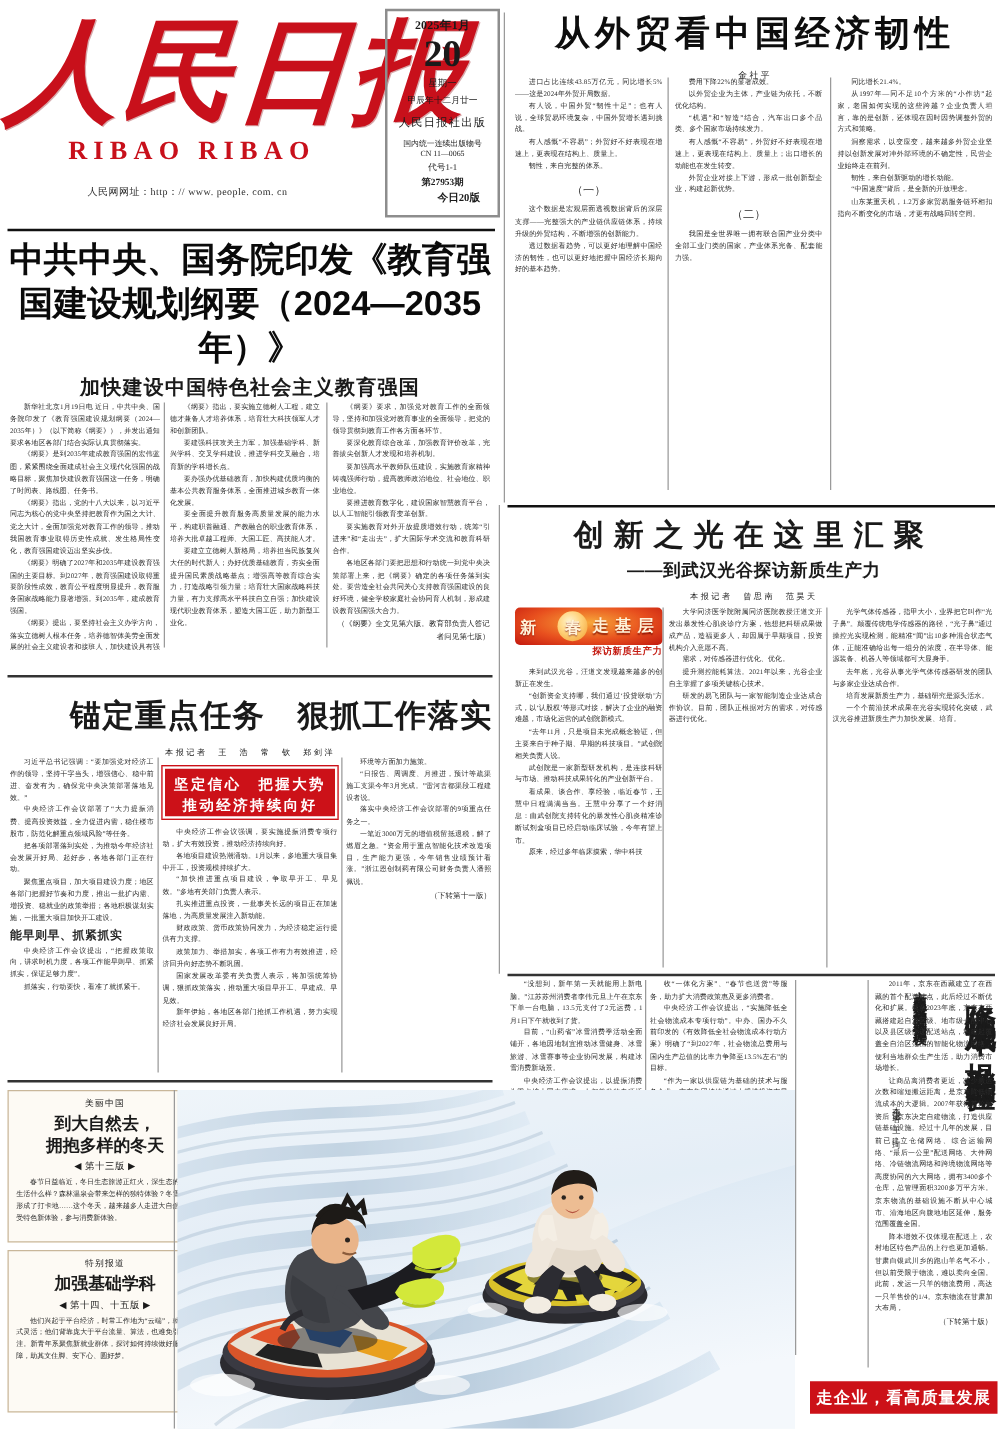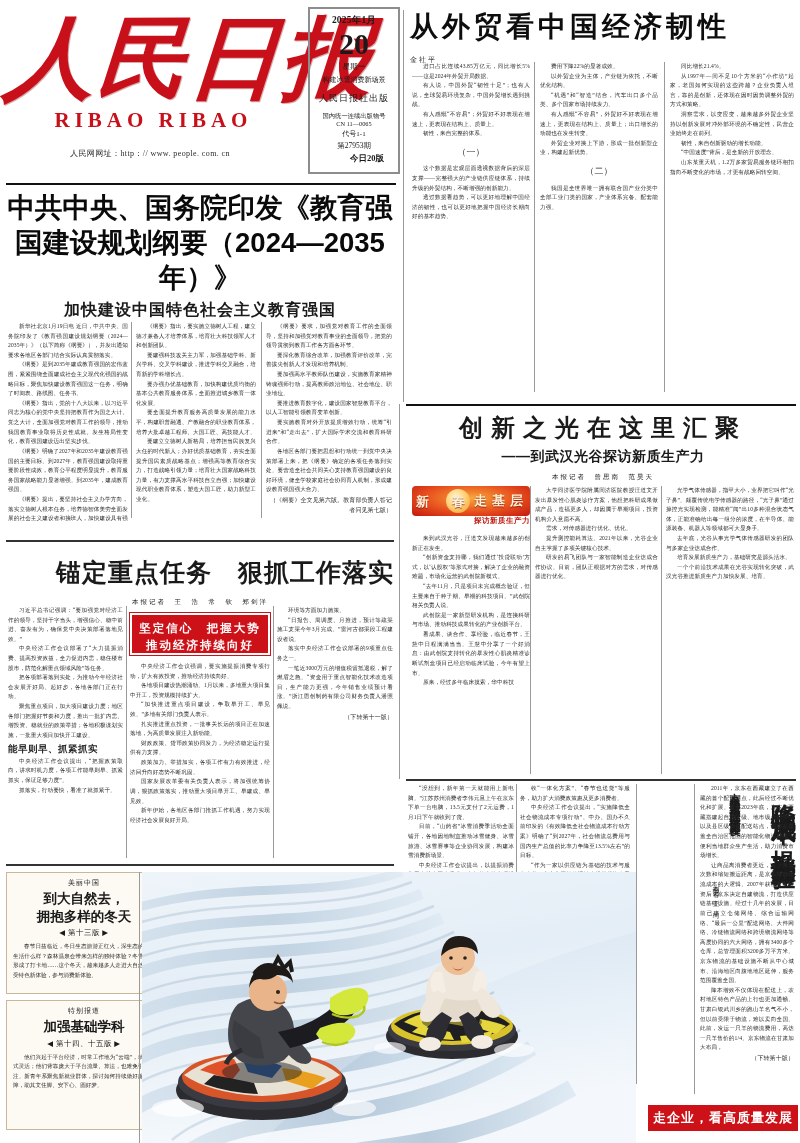"从外贸看中国经济韧性" .rt-head { text-align: left -> center }
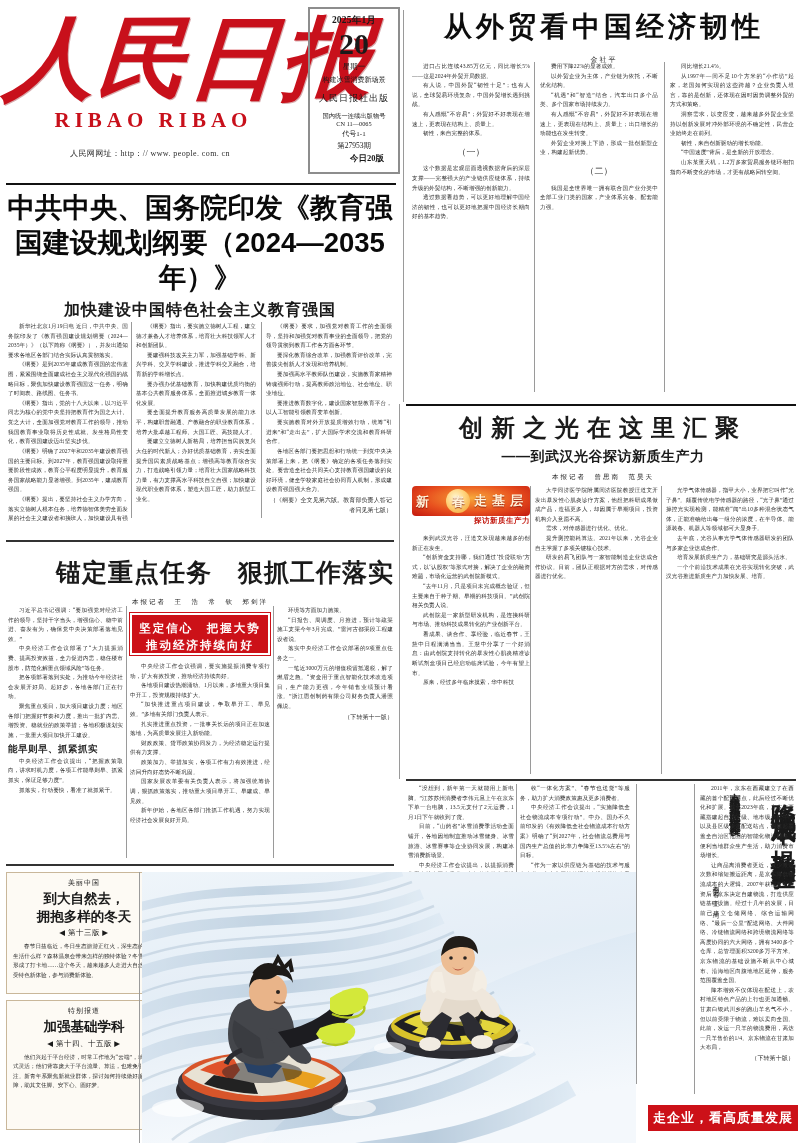"构建冰雪消费新场景" div.db-lunar { text: 构建冰雪消费新场景 -> 甲辰年十二月廿一 }
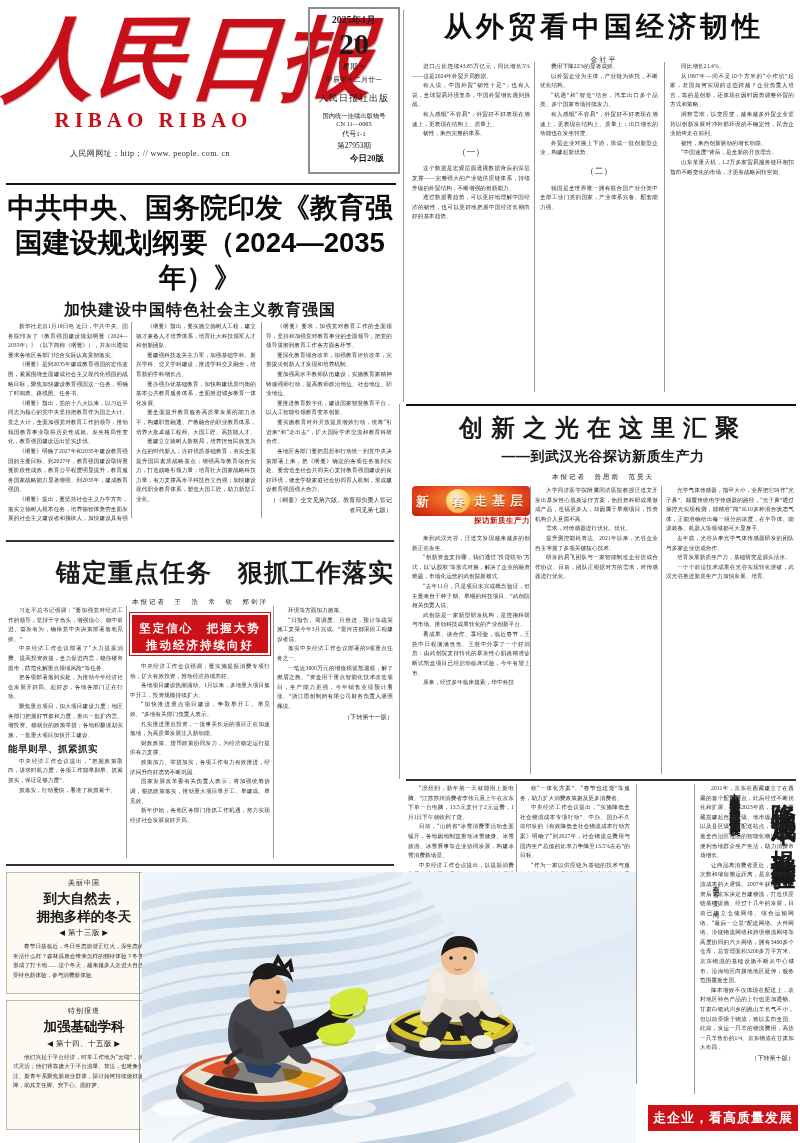"第27953期" .db-issue { font-weight: none -> bold }
